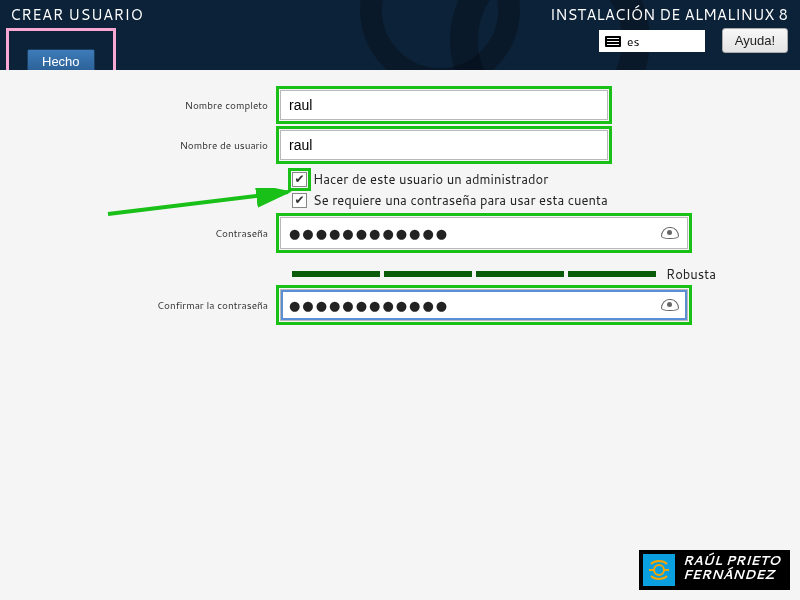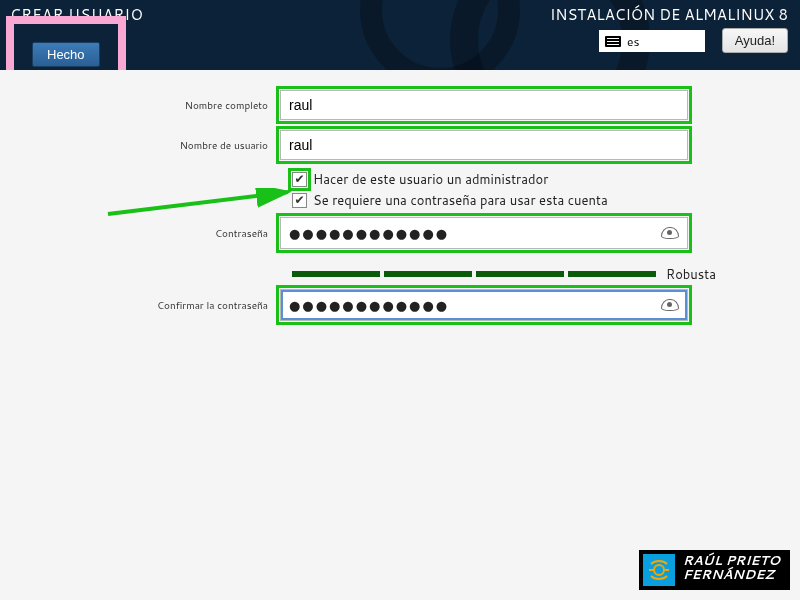"Hecho" .done-wrap { border: 8px solid #f9a8d4 -> 3px solid #f9a8d4; top: 16px -> 28px }
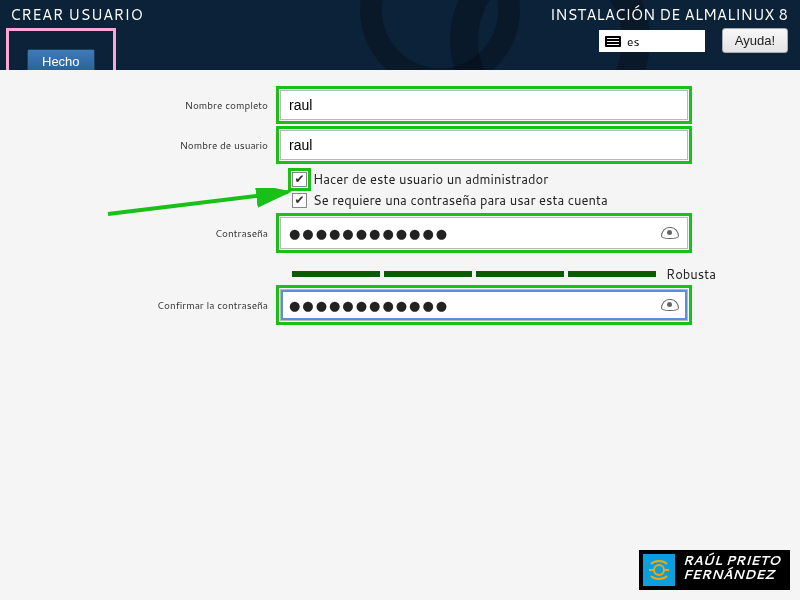"raul" .txt { width: 408px -> 328px }
